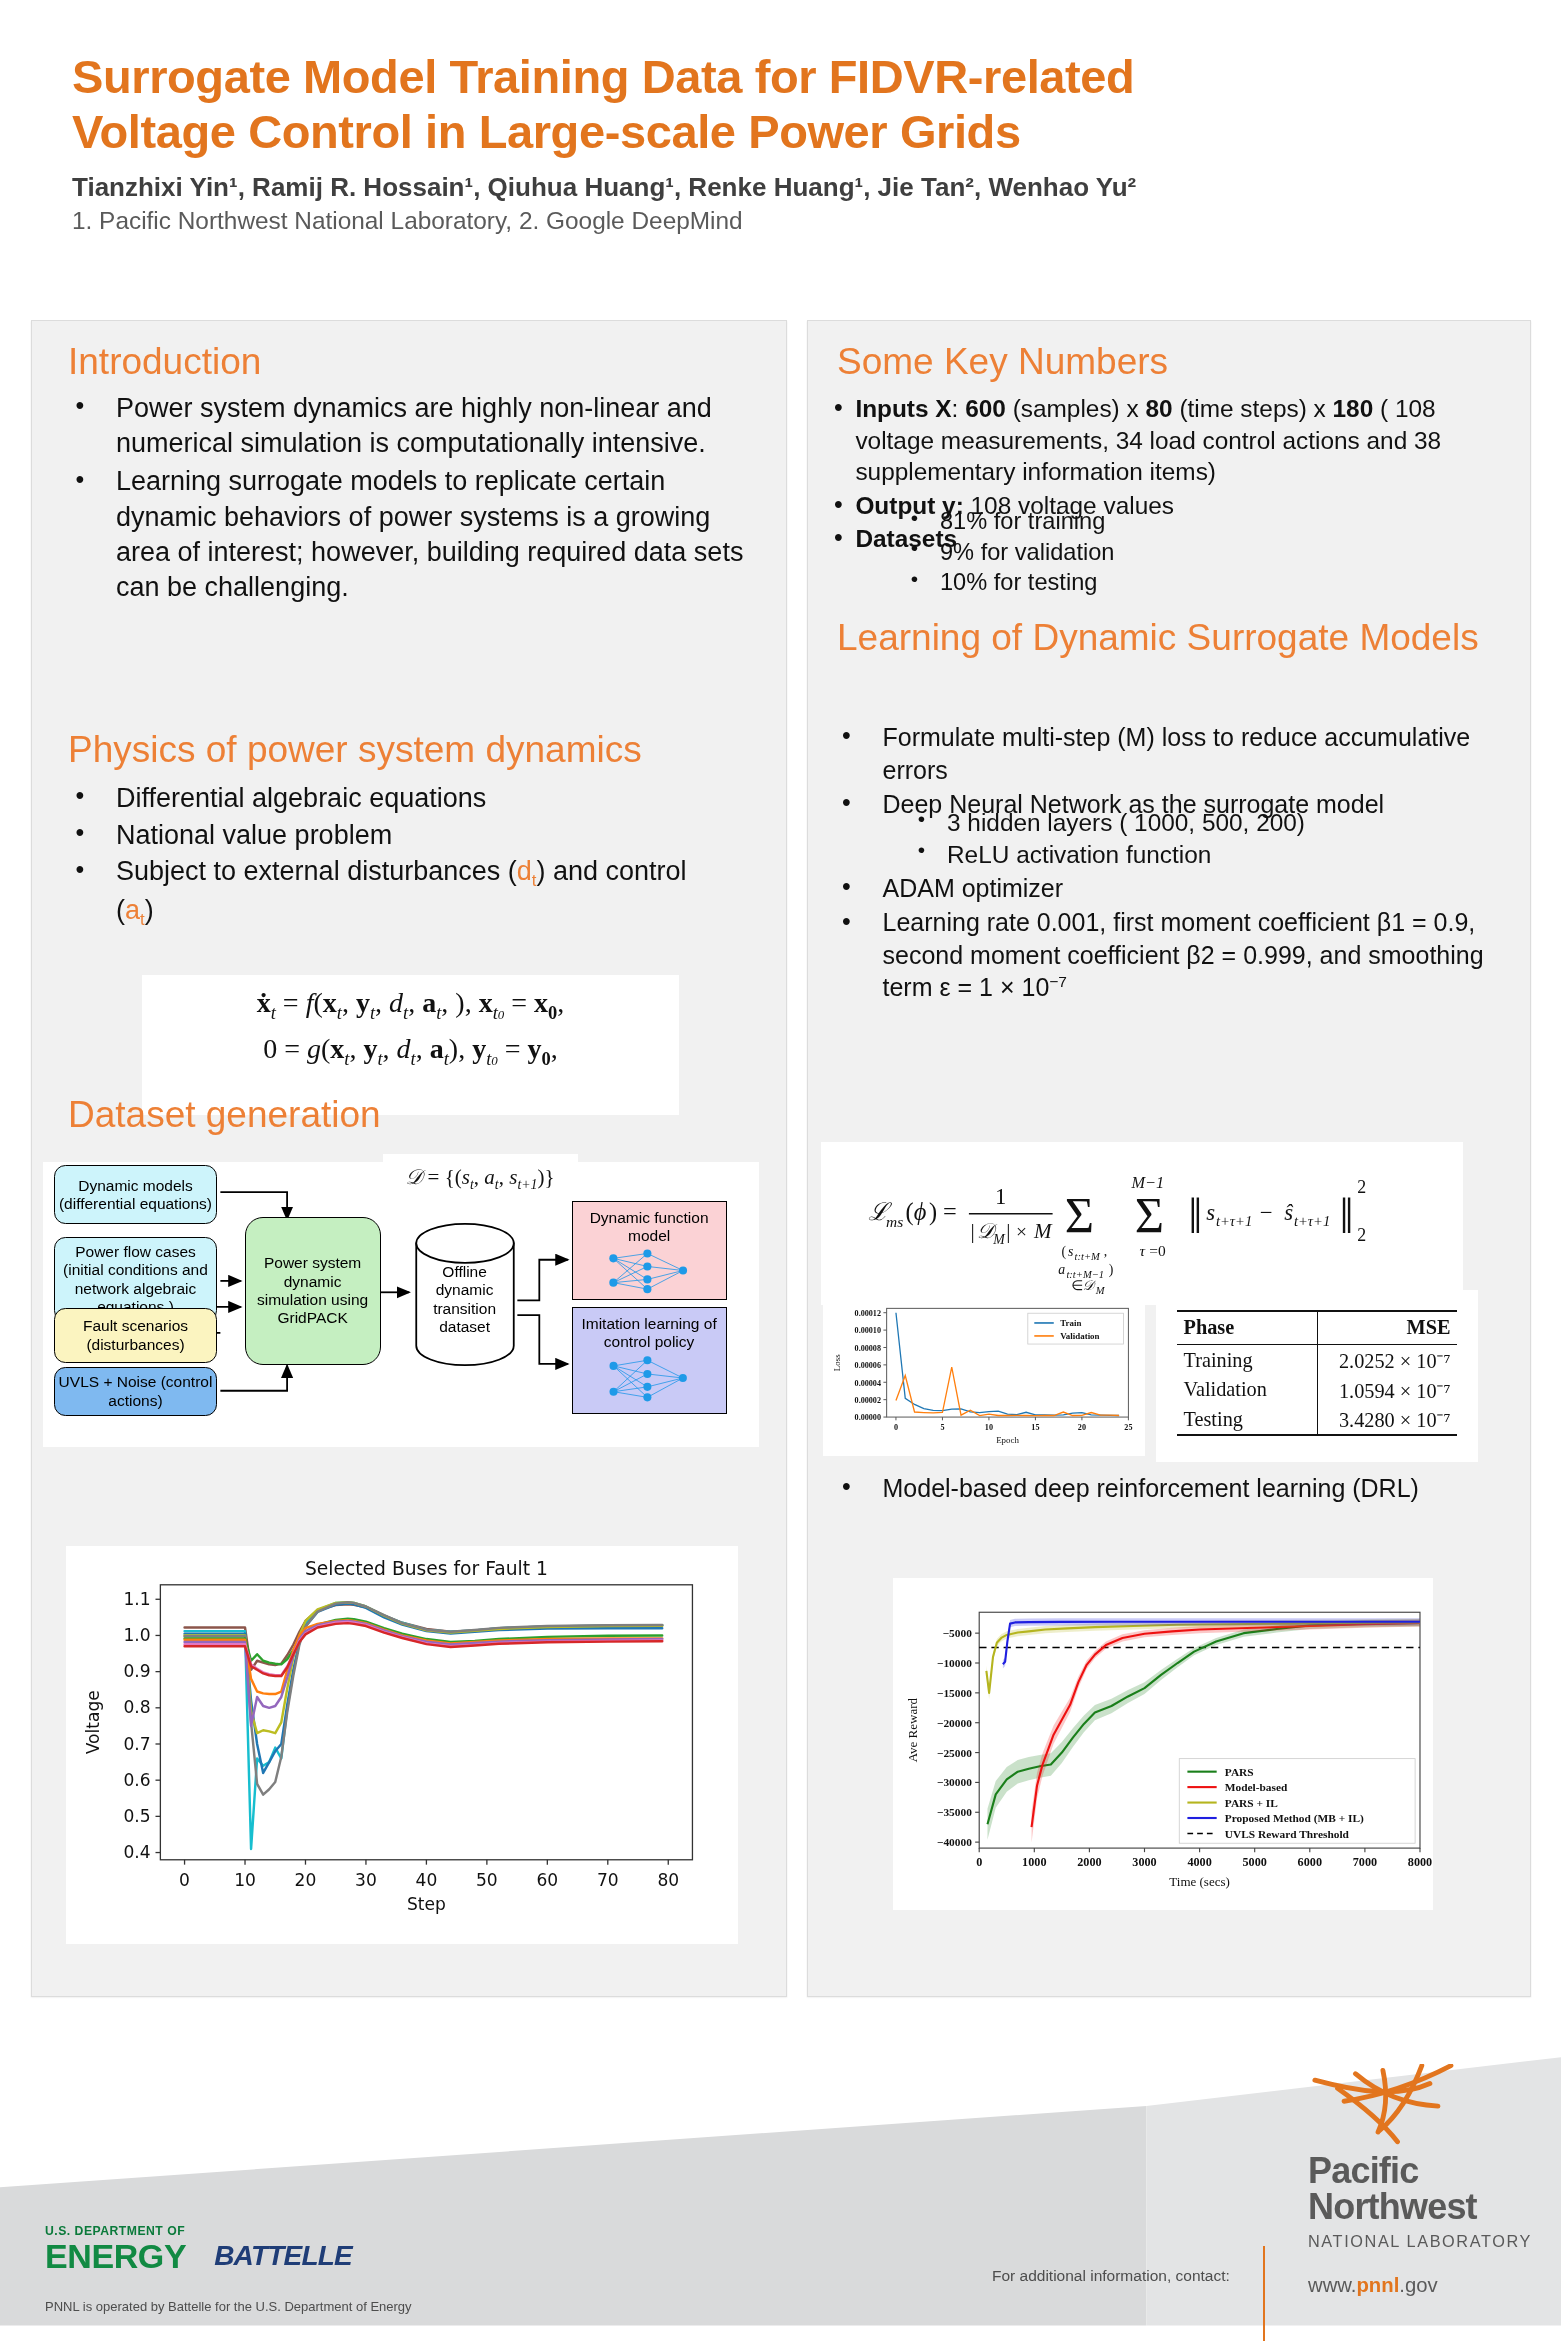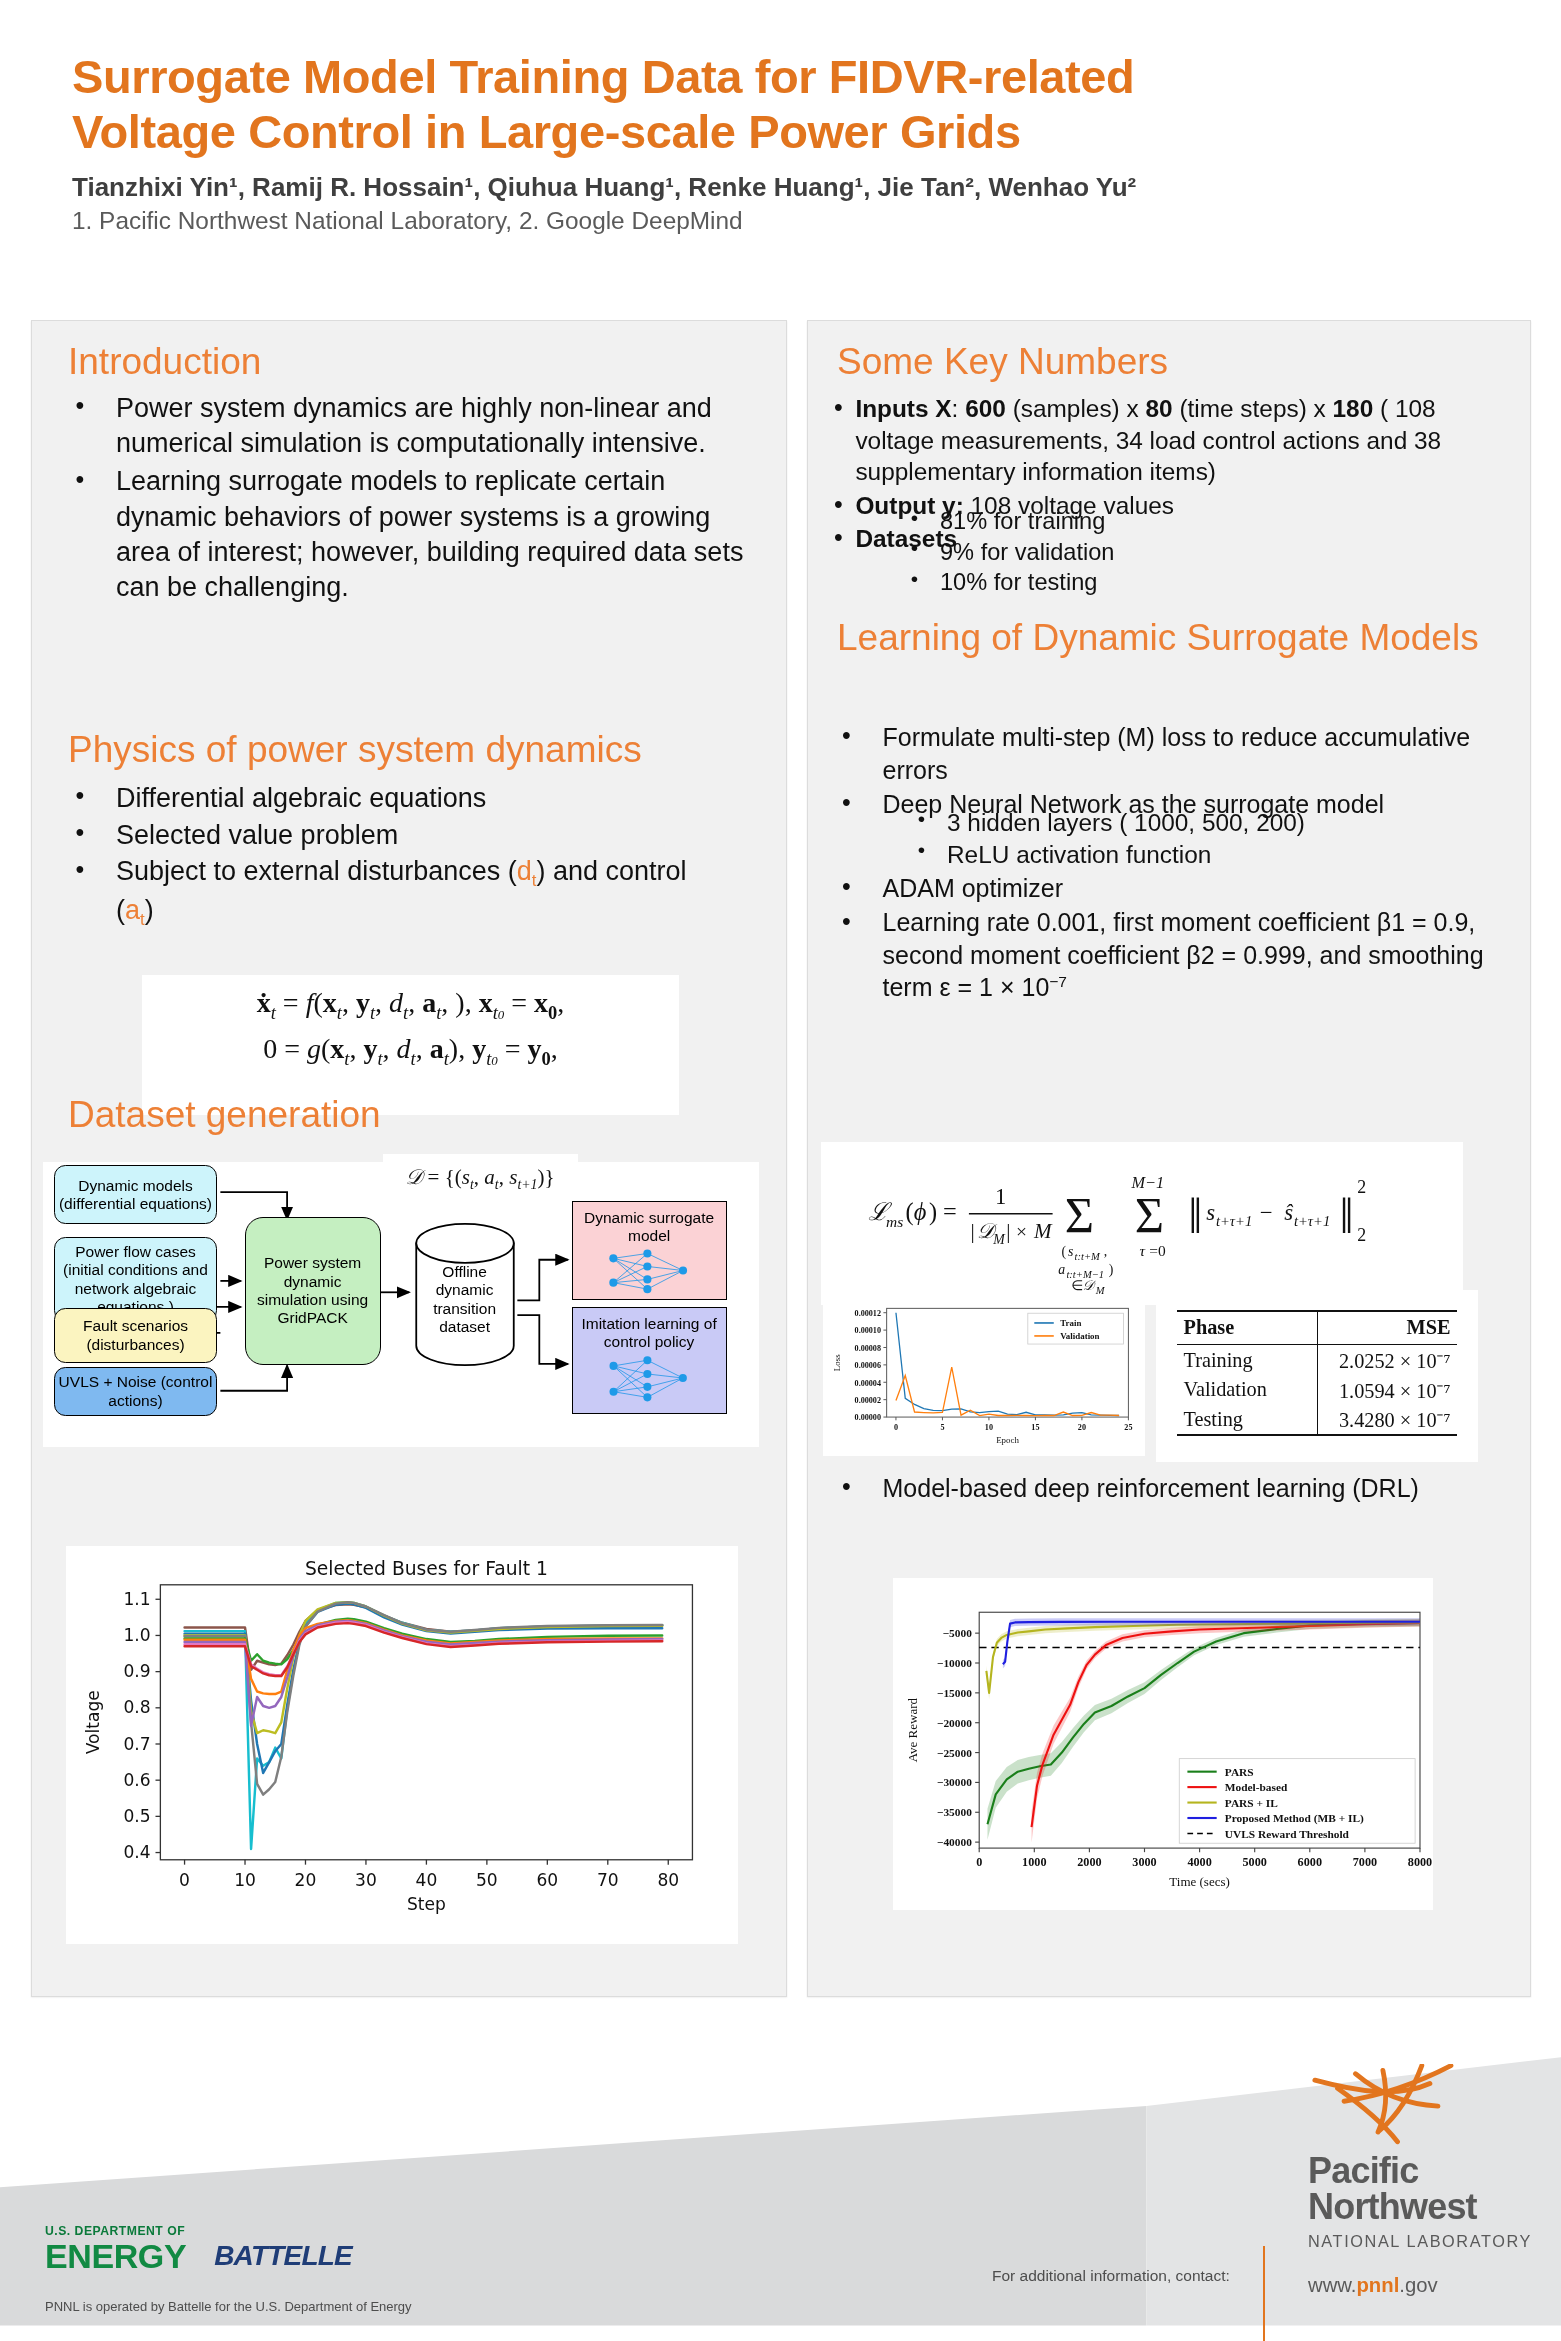"Selected value problem" li { text: Selected -> National }
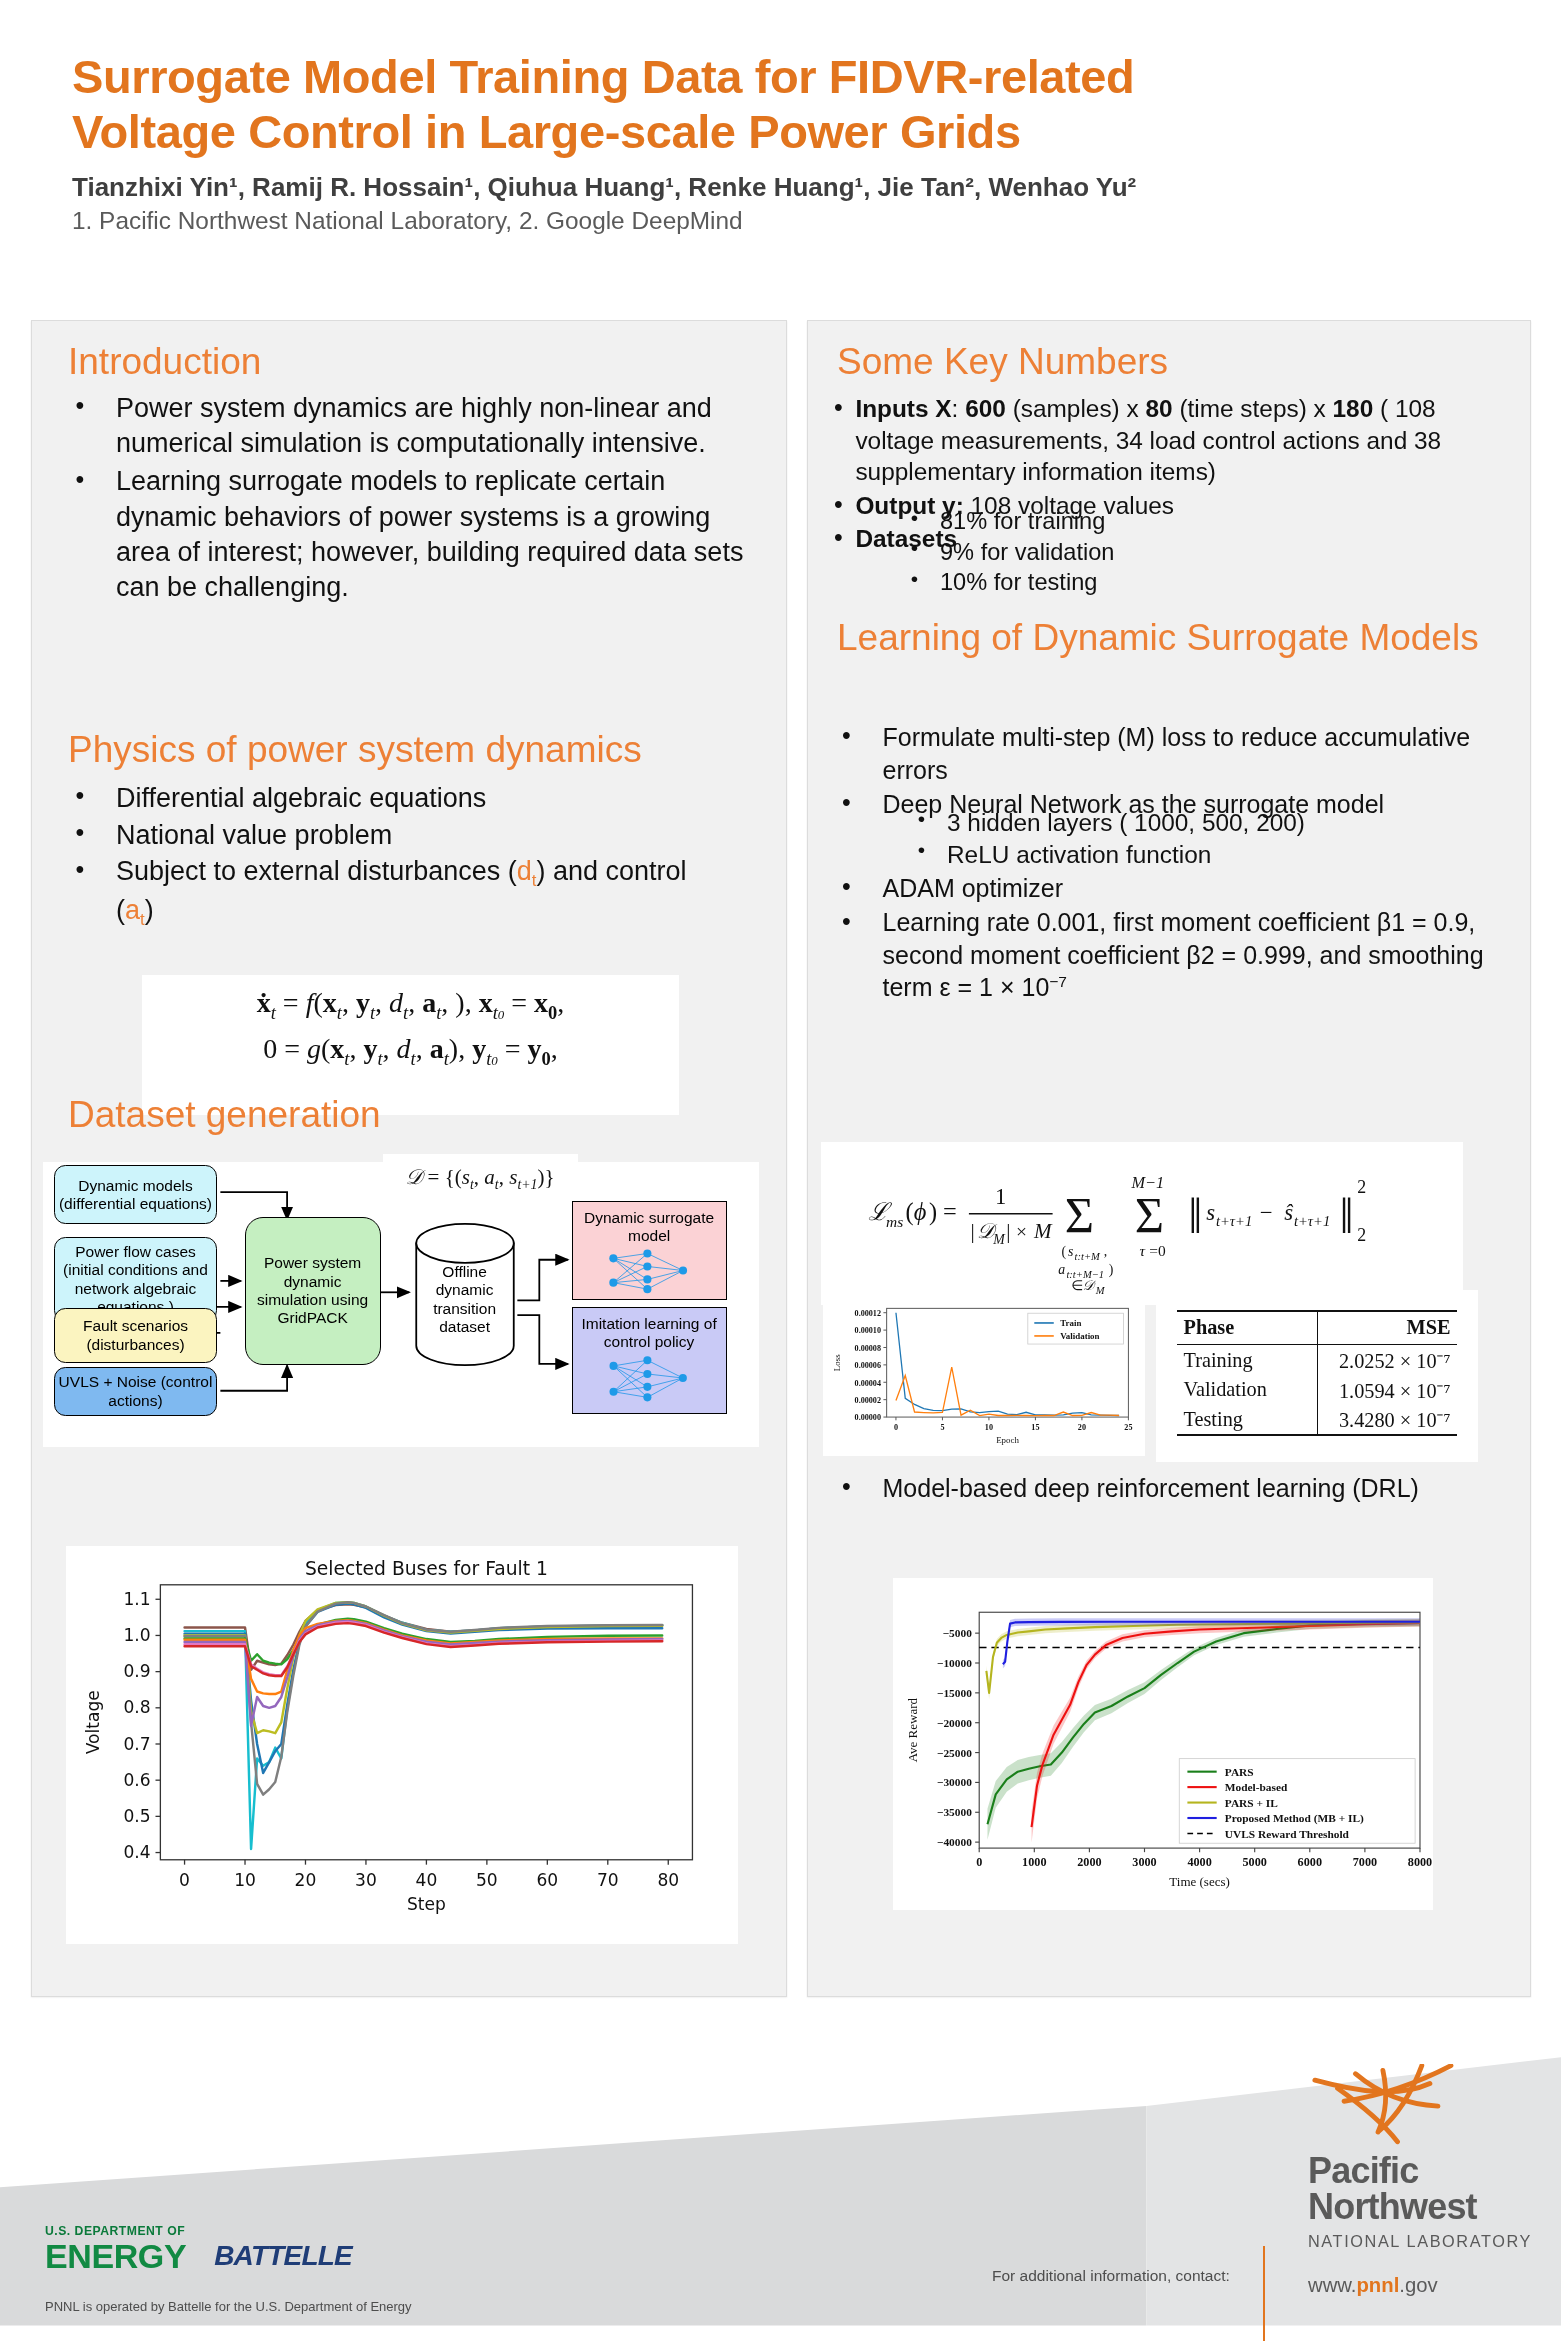"Dynamic surrogate model" span { text: surrogate -> function }
